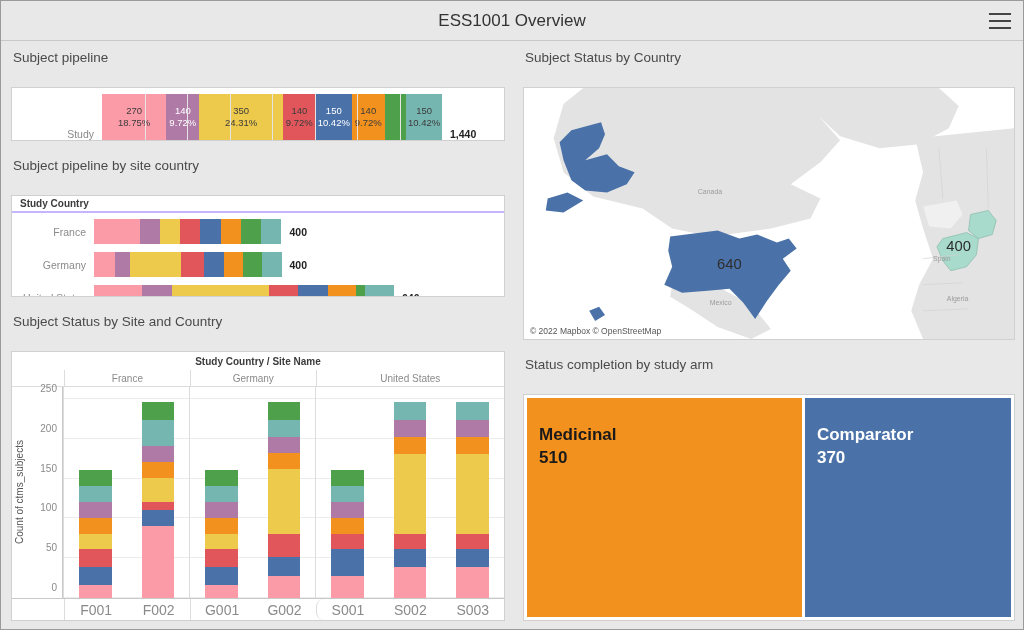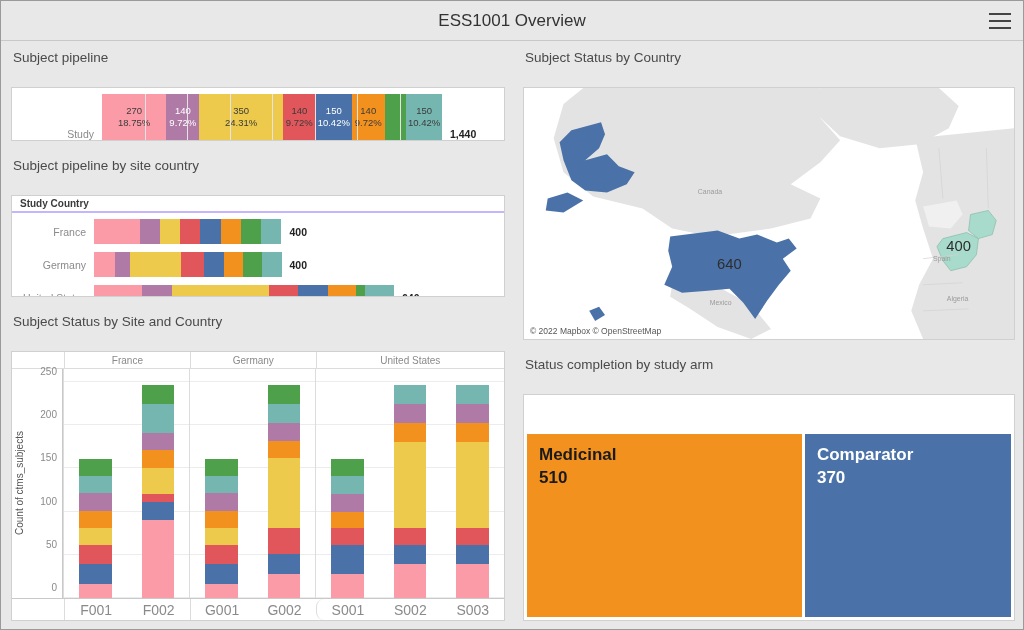"Study Country / Site Name" div.axis-title-top { html: none -> <div>Study Country / Site Name</div> }
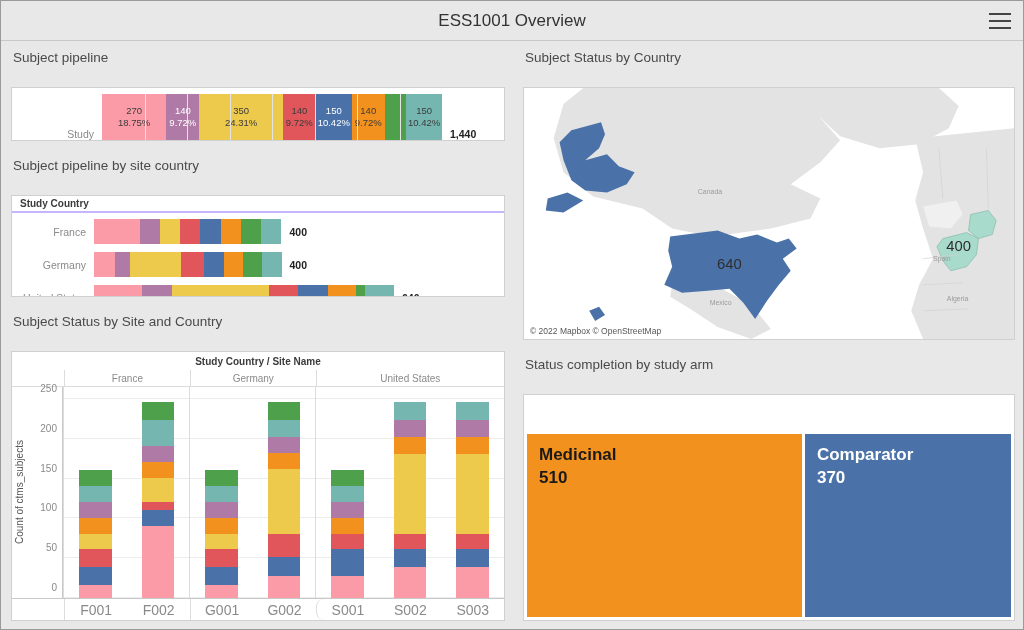"Medicinal" .tile { margin-top: 36px -> none; padding: 10px 12px -> 26px 12px }
